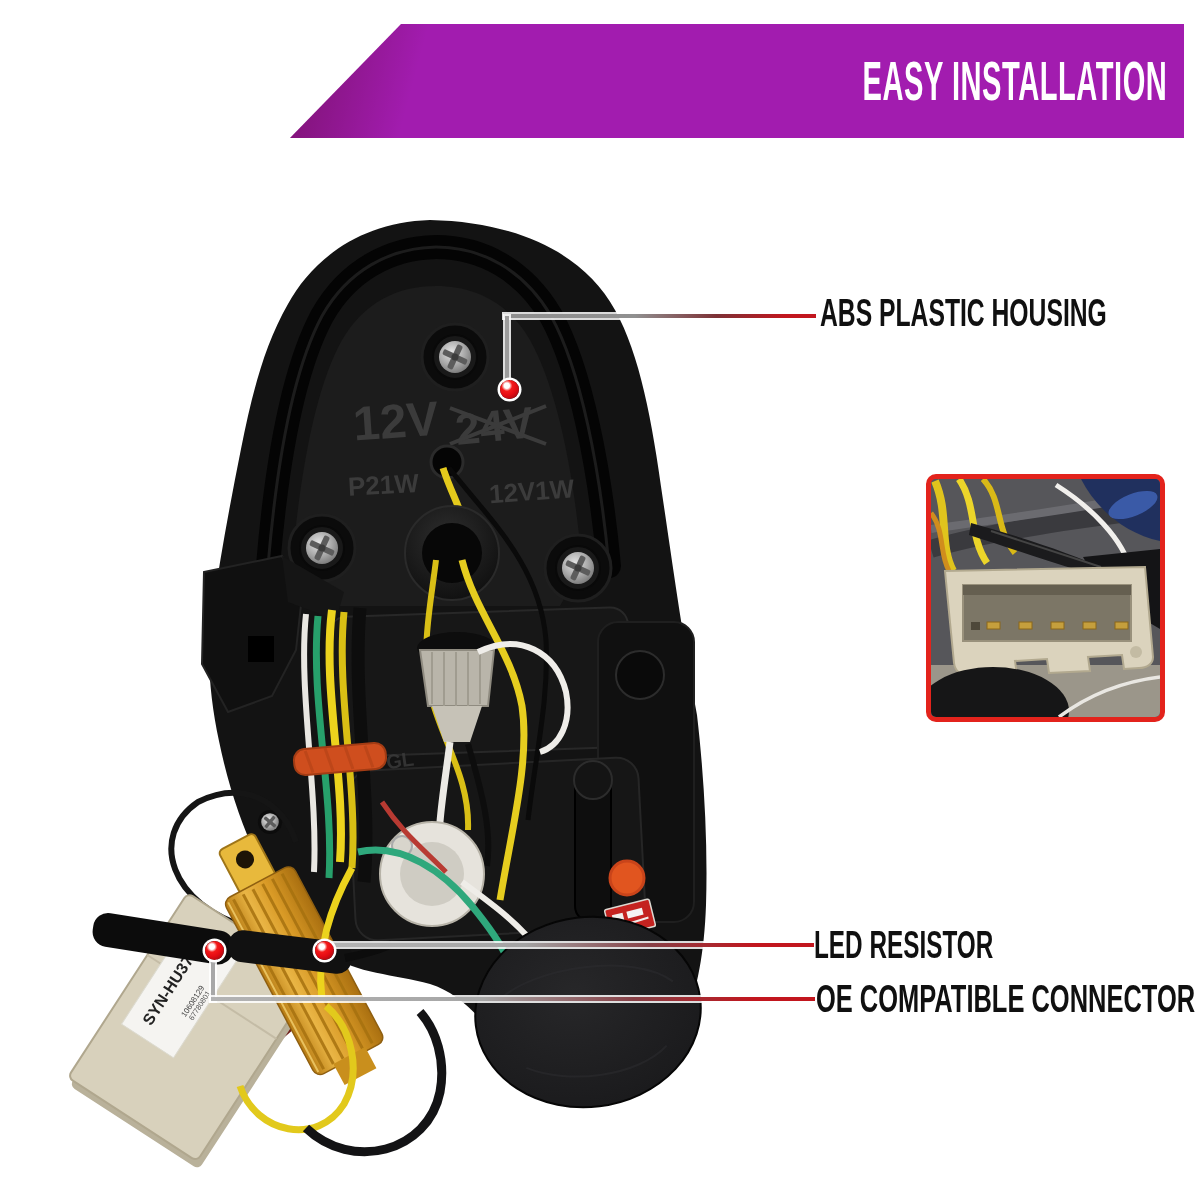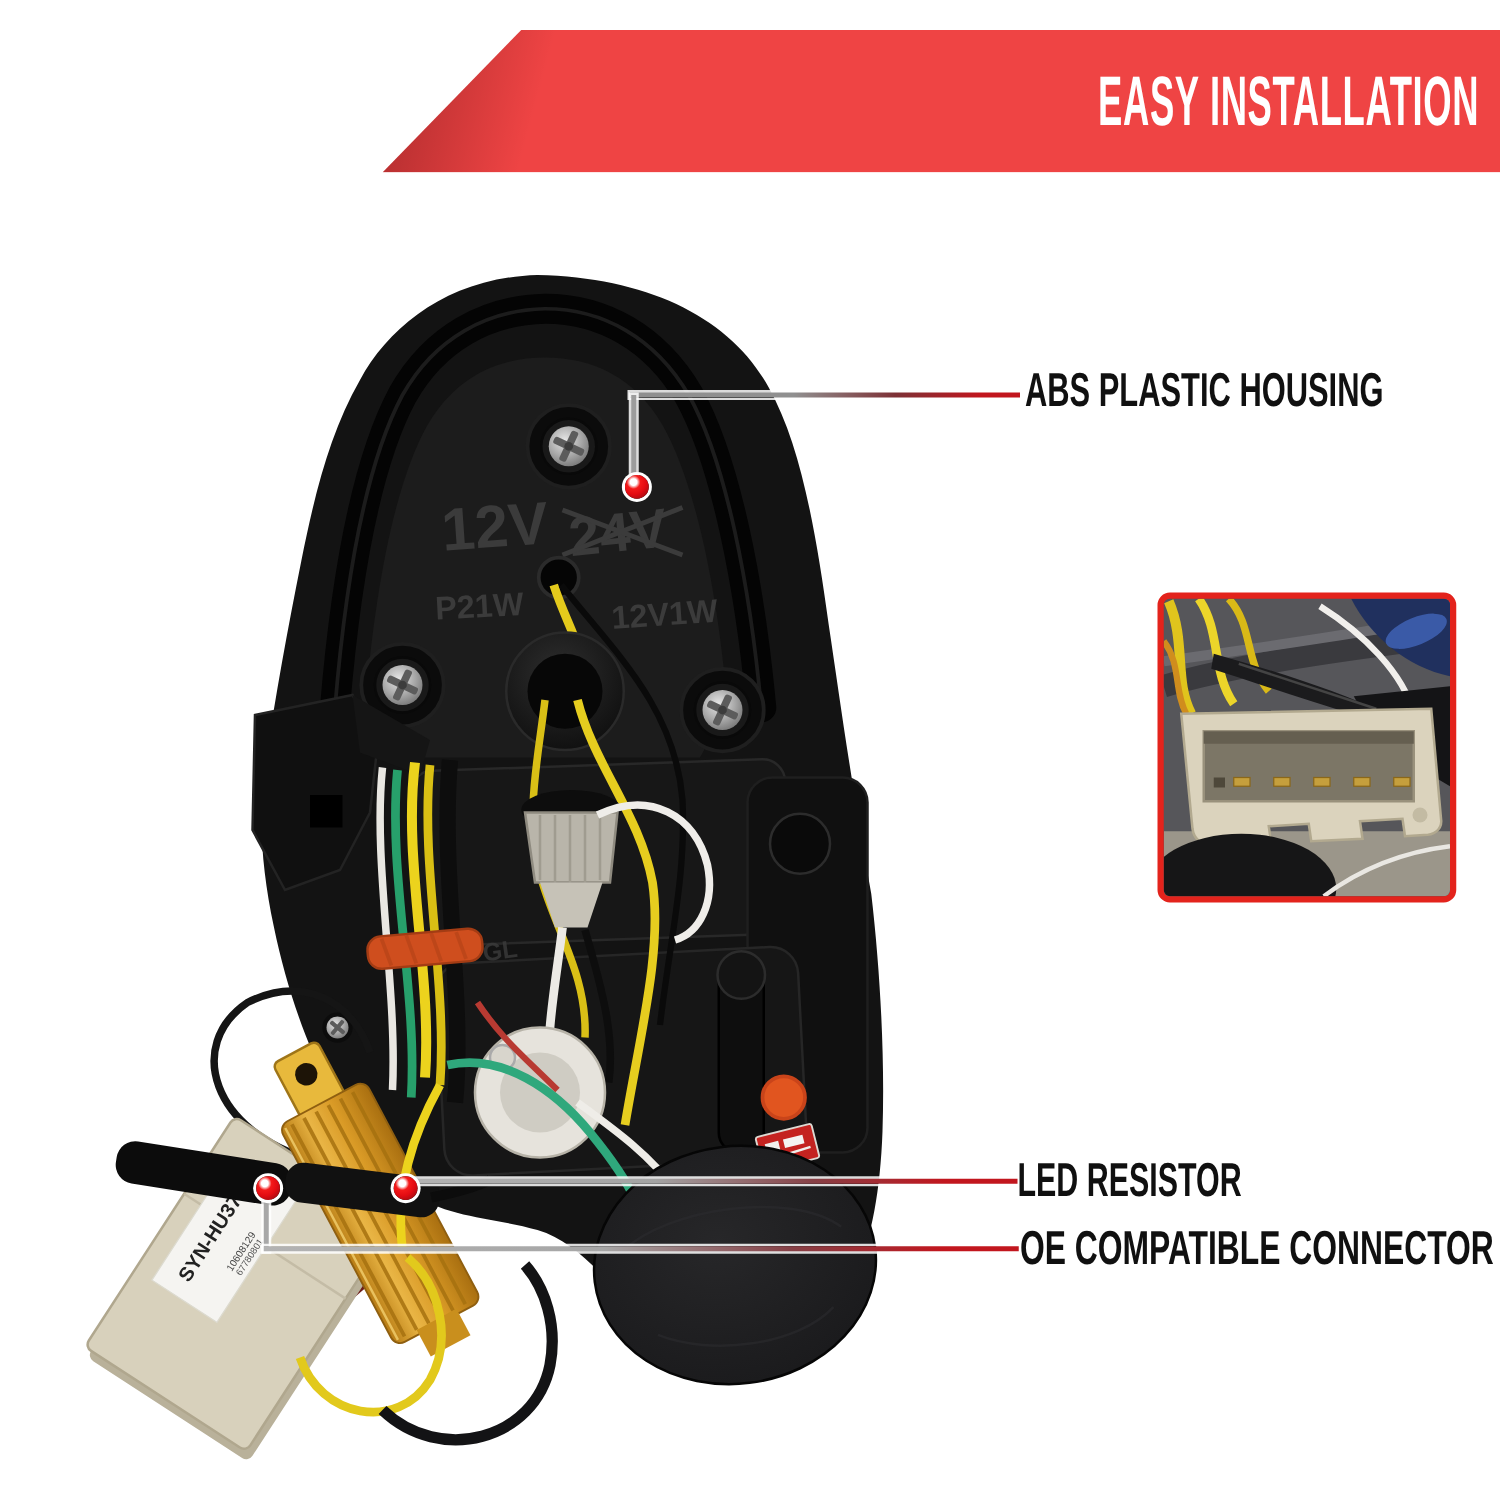"EASY INSTALLATION" .banner { background: #ef4444 -> #a21caf; left: 280px -> 264px }
